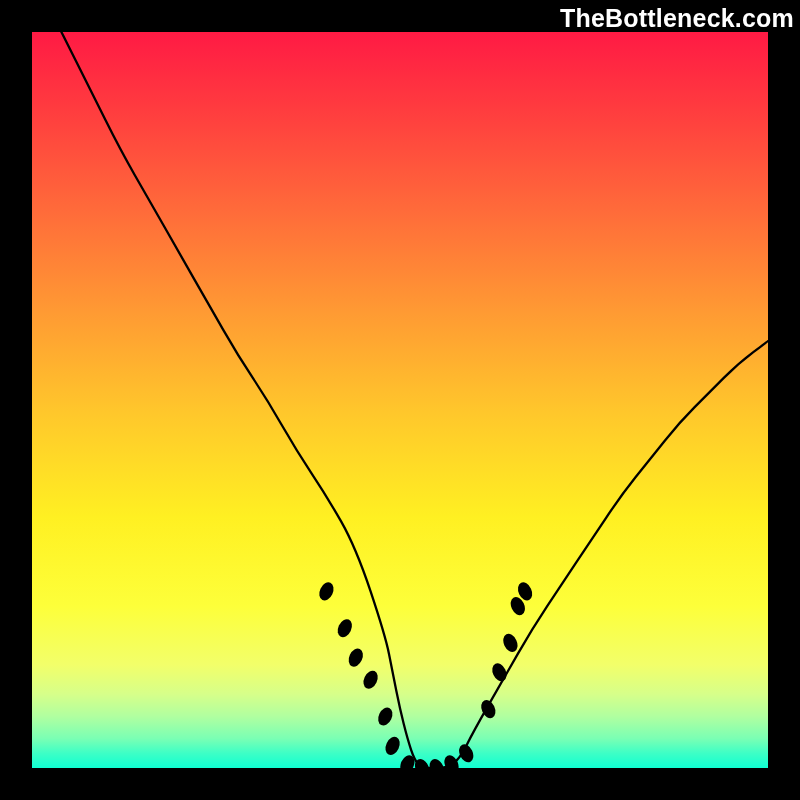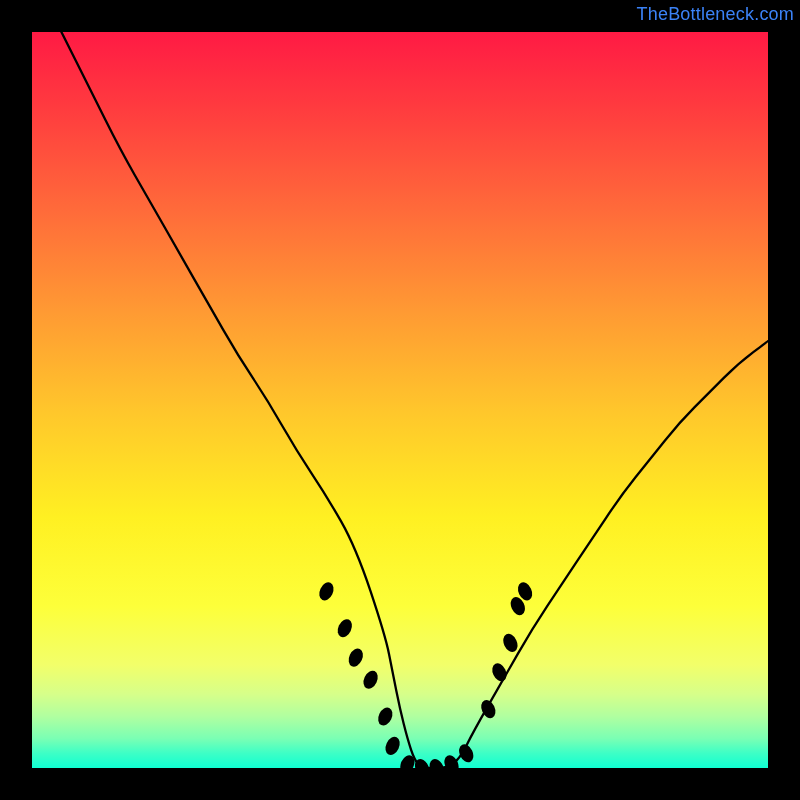"TheBottleneck.com" .watermark { color: #3b82f6 -> #ffffff; font-size: 18px -> 25px; font-weight: 400 -> 700 }
